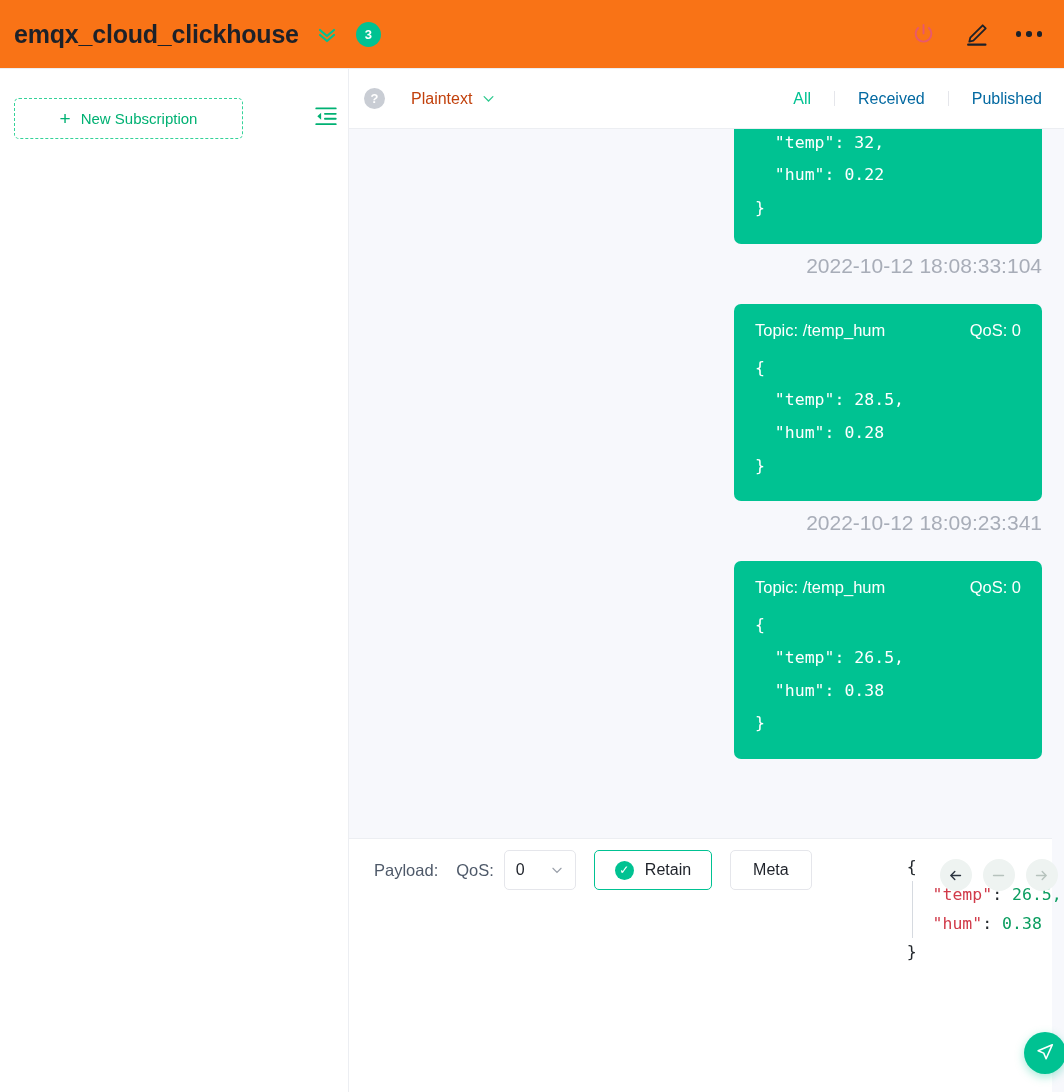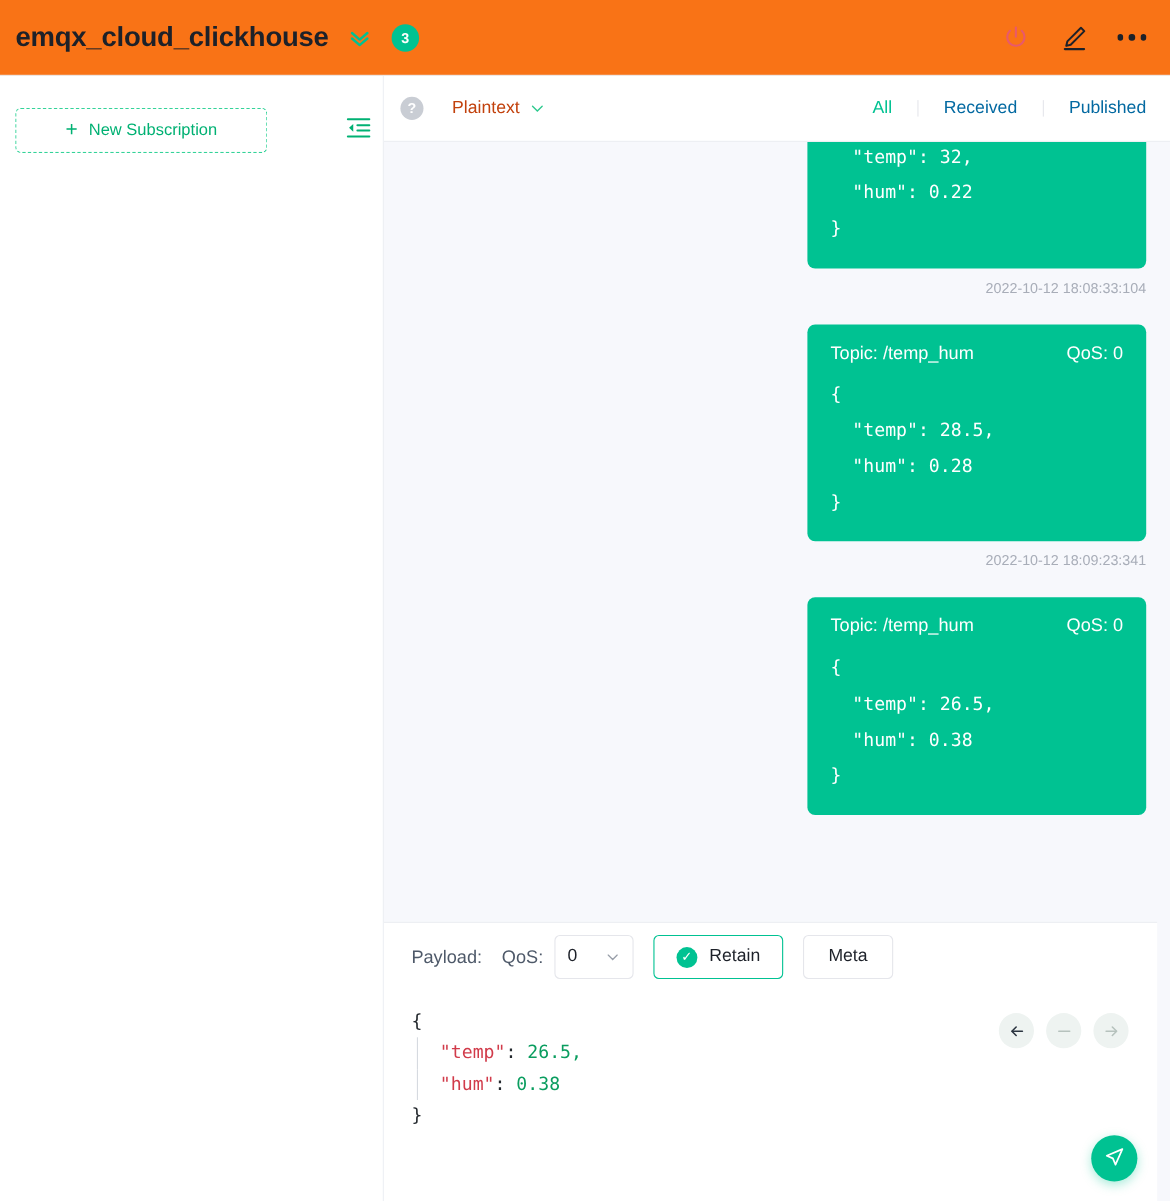"2022-10-12 18:08:33:104" .ts { font-size: 13px -> 21px }
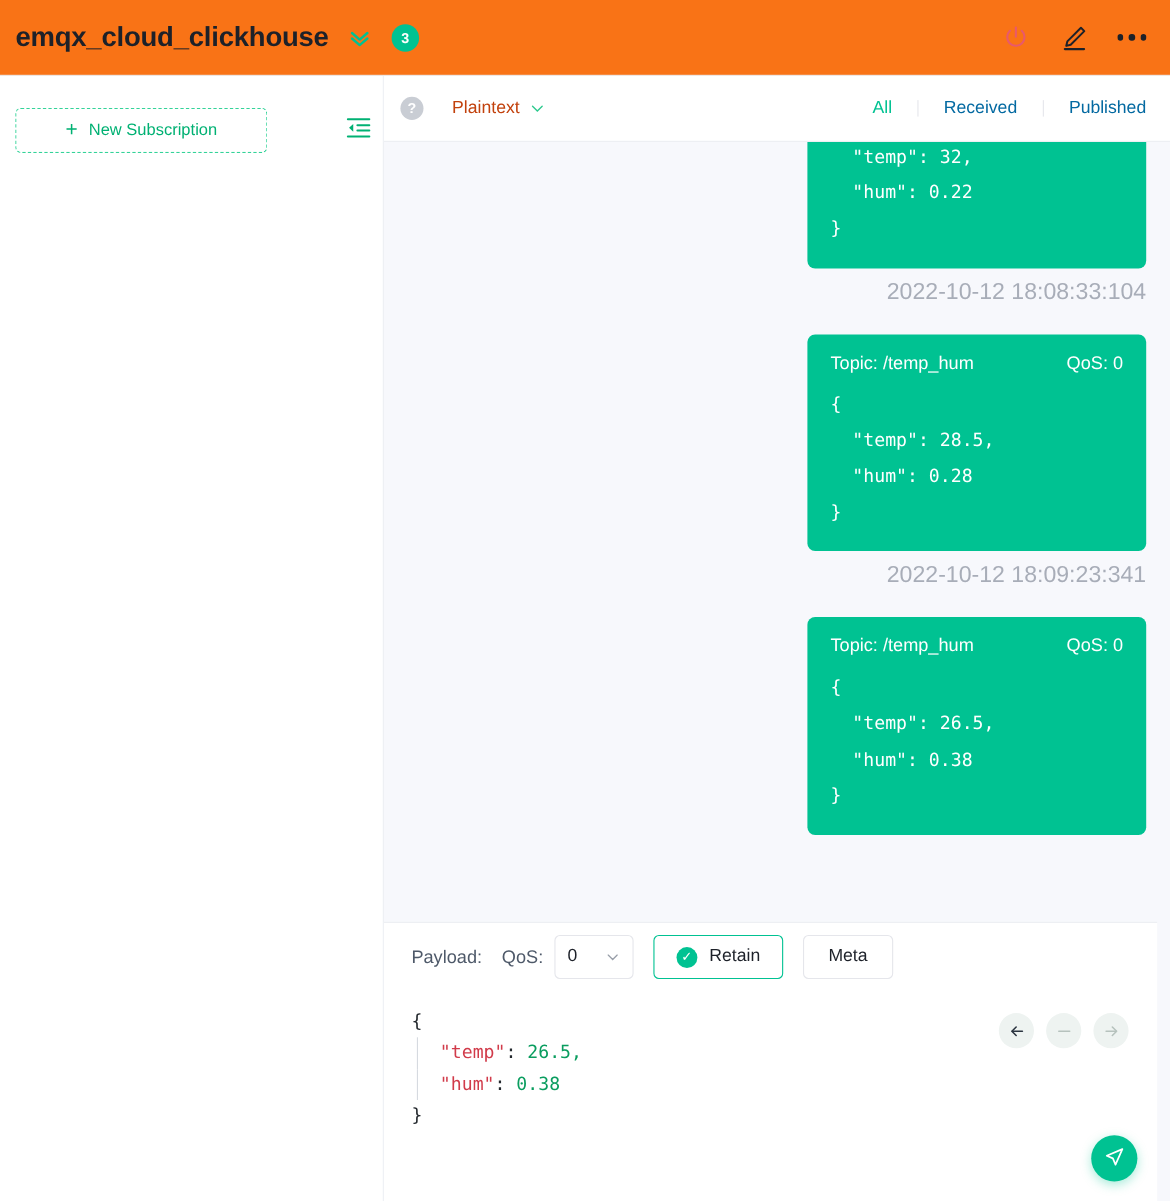"Payload:" .publish { flex-direction: column -> row; gap: none -> 48px }
